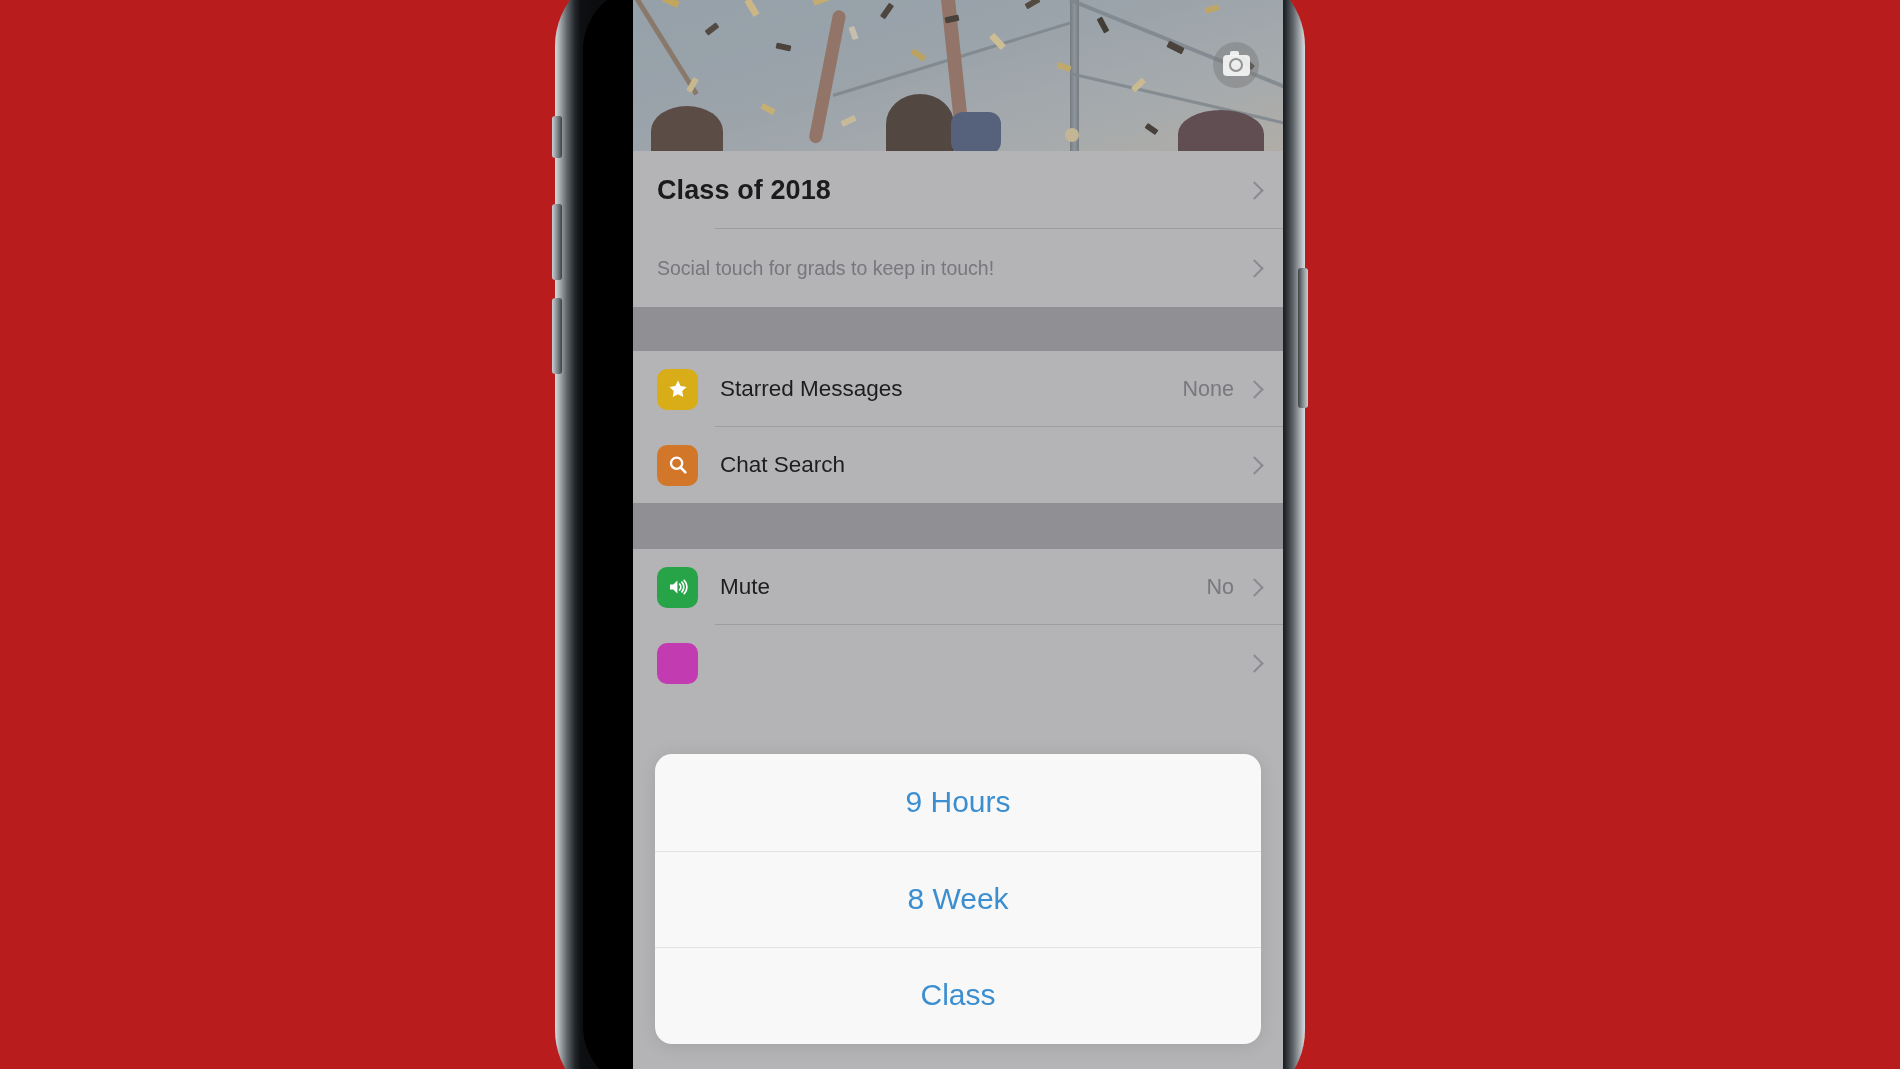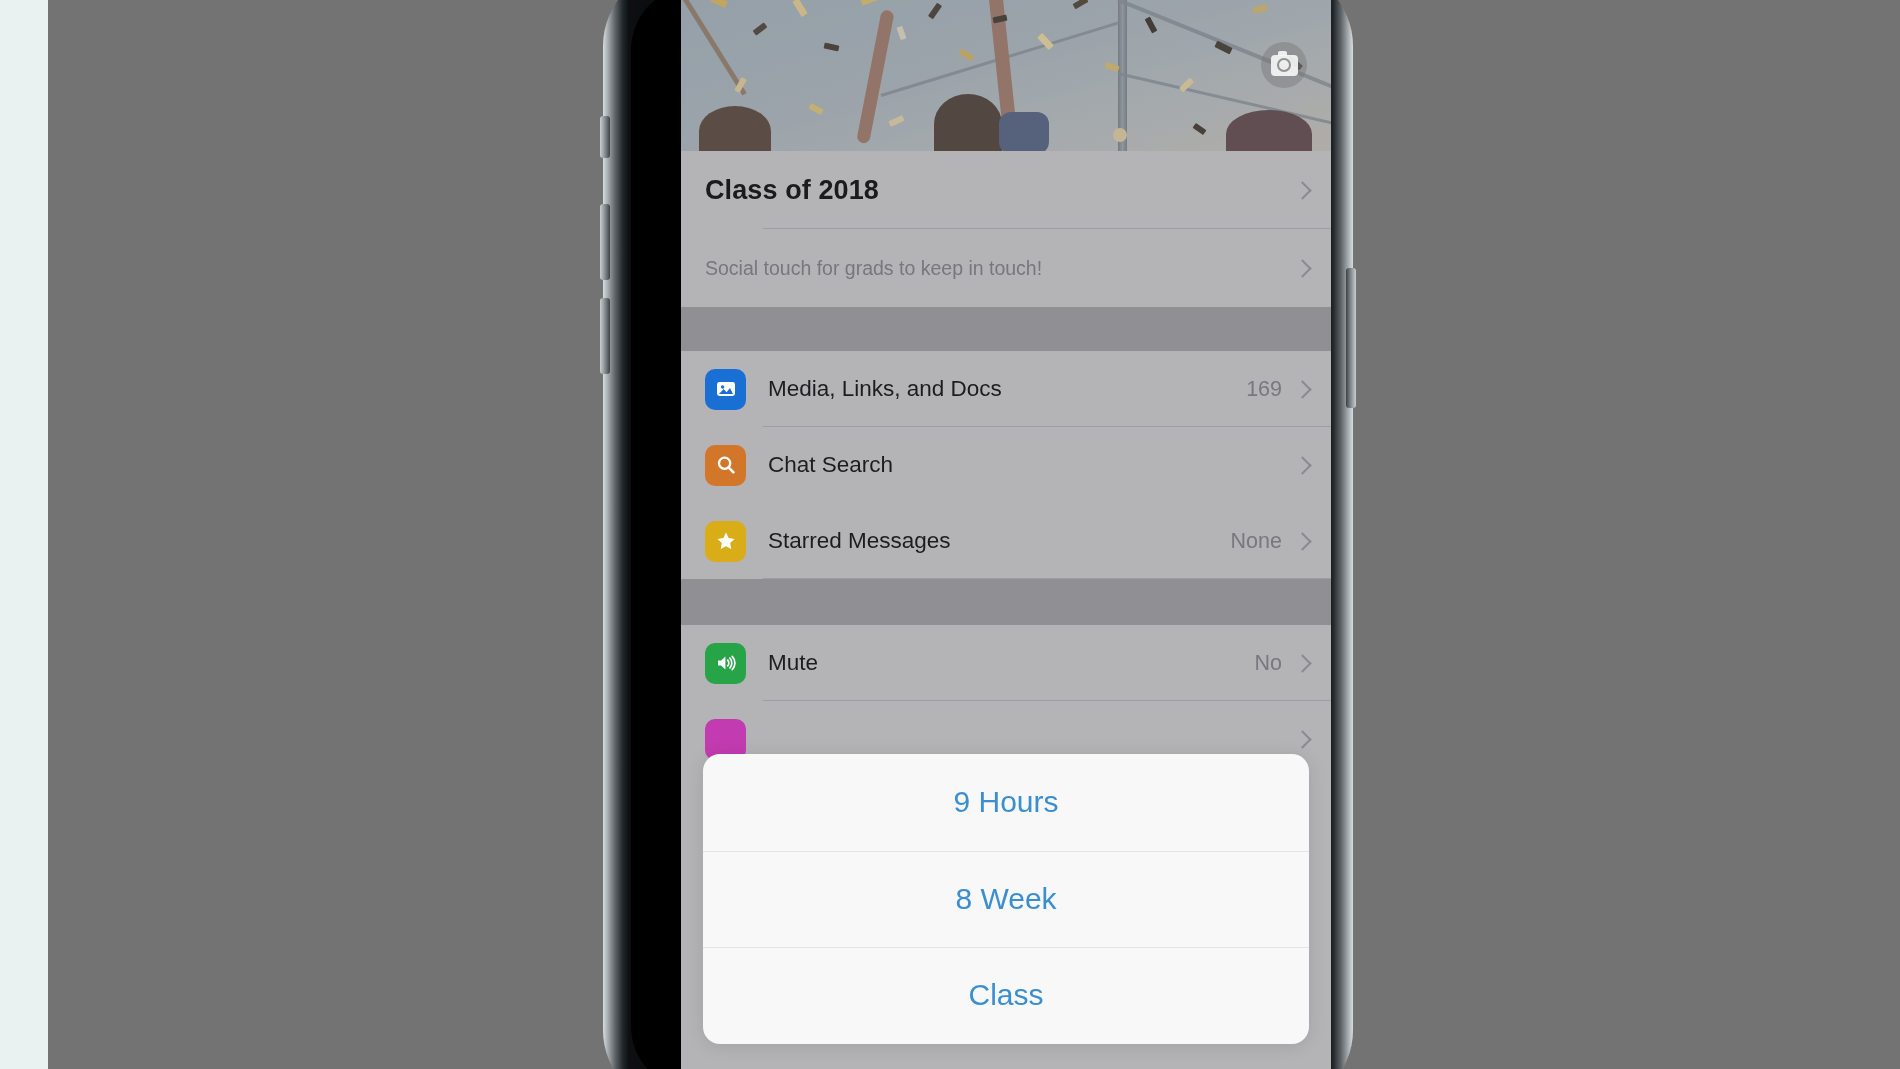"Class of 2018" #stage { background: #737373 -> #b91c1c; margin-left: 48px -> none }
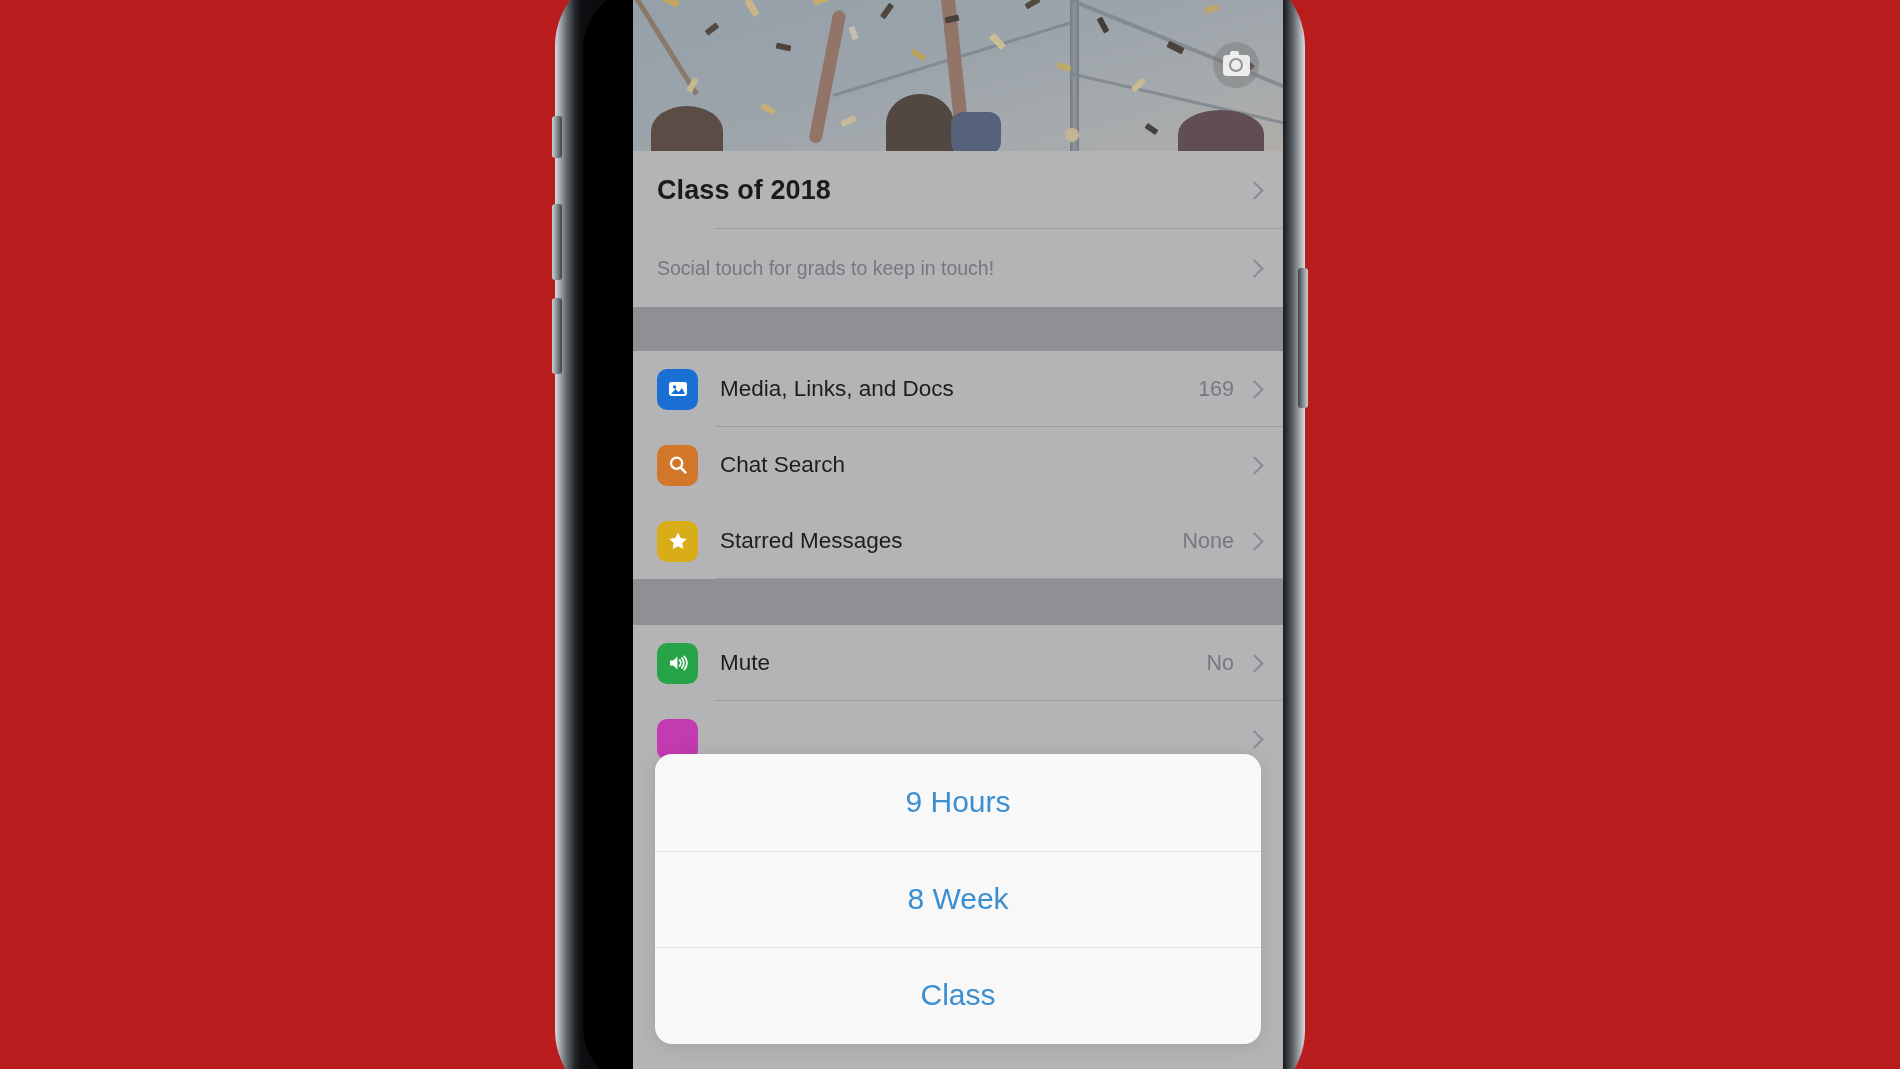"Media, Links, and Docs" div.row { html: <div> <span> <svg> <rect></rect> <circle></circle> <path></path> </svg> </span> <span>Media, Links, and Docs</span> <span>169</span> <span></span> <span></span> </div> -> none }
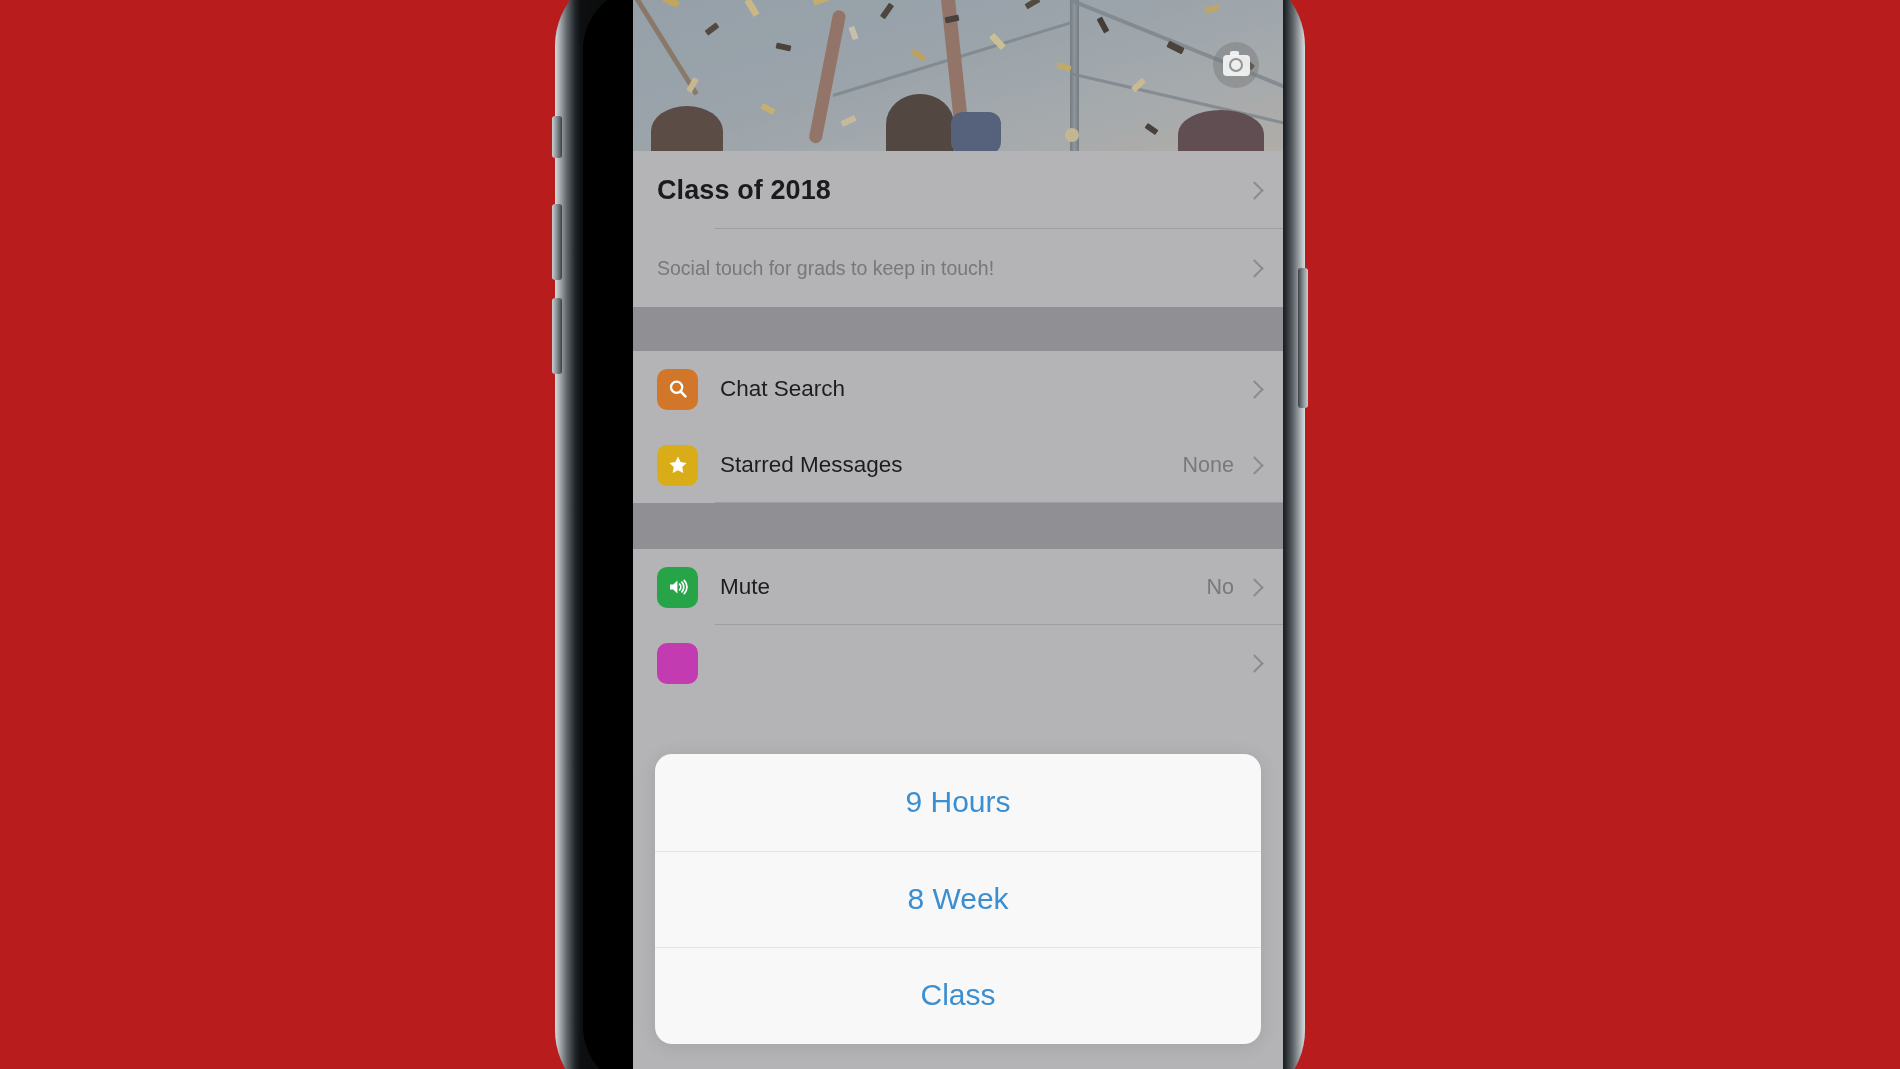"Chat Search" div.row { order: before "Starred Messages" -> after "Starred Messages" }
